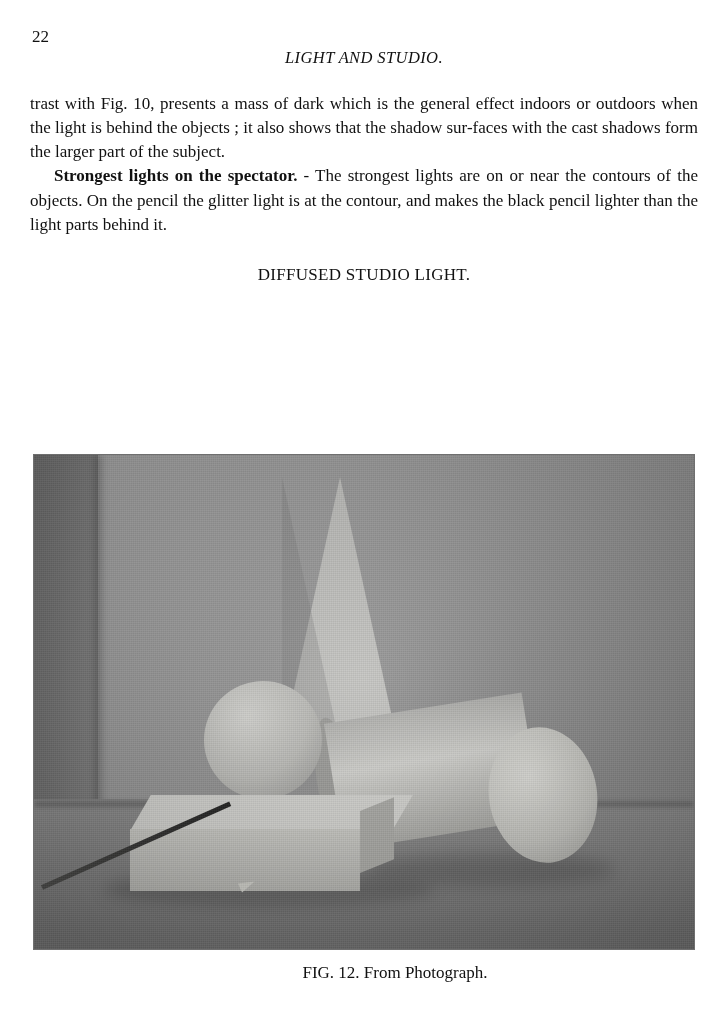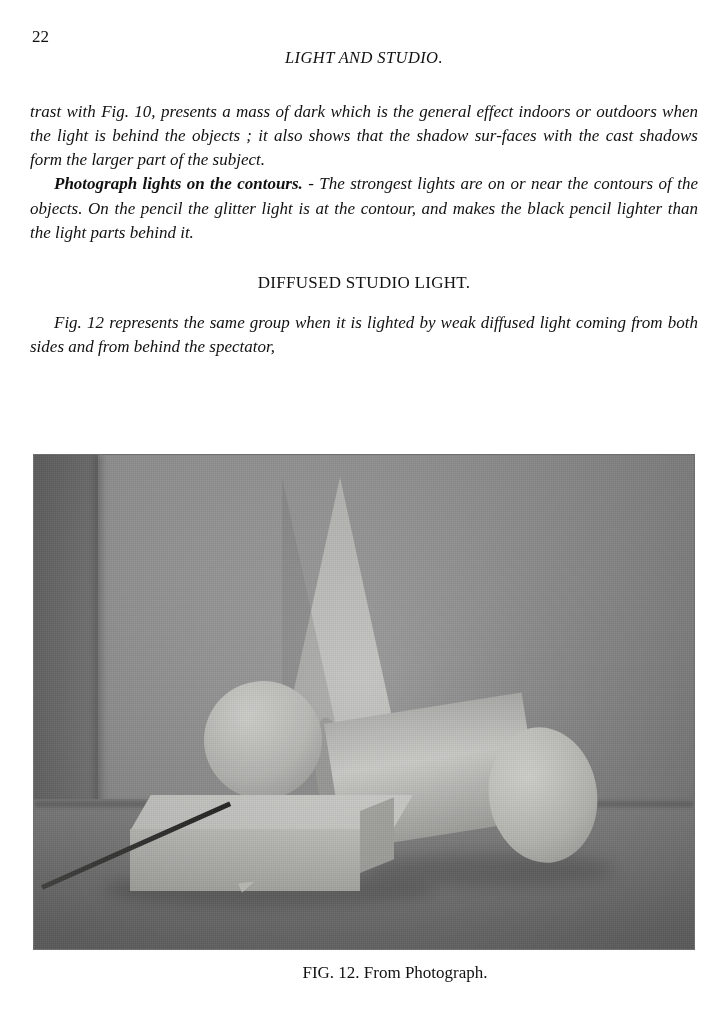"trast with Fig. 10, presents" .para { font-style: italic -> none; margin: 16px 0 0 0 -> 8px 0 0 0 }
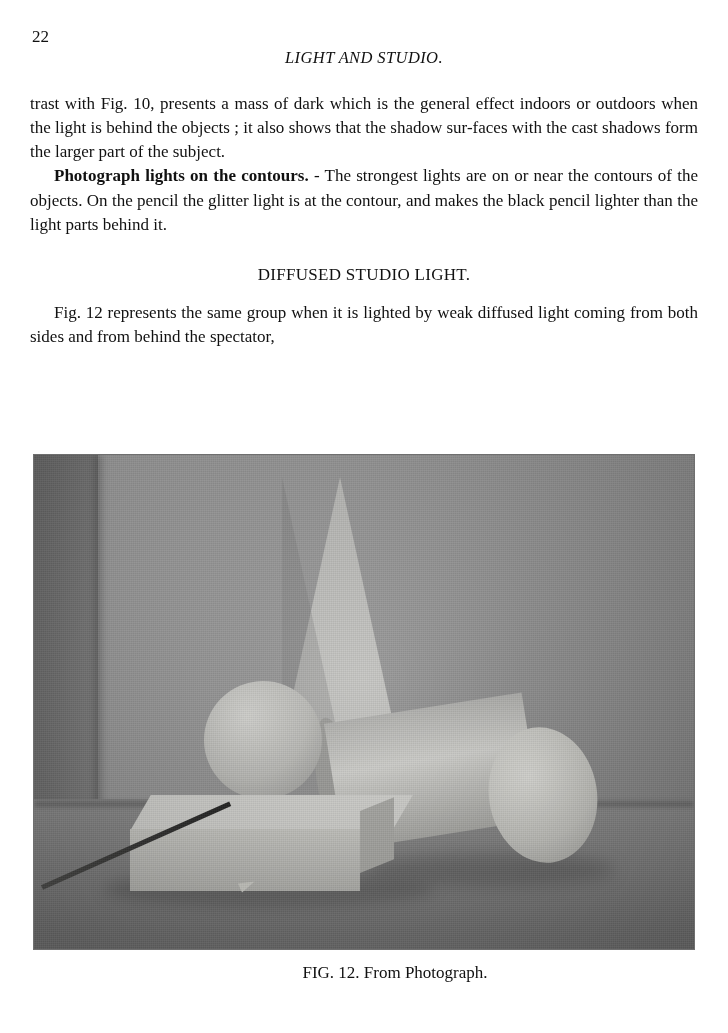"Photograph lights on the contours." span.runin { text: Photograph lights on the contours -> Strongest lights on the spectator }
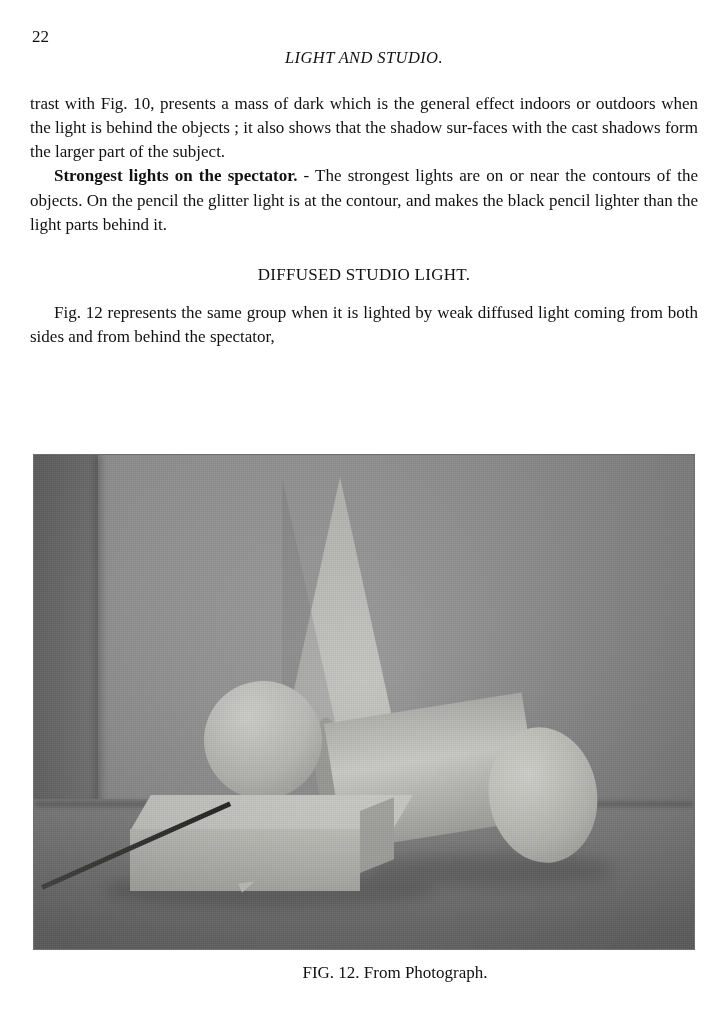"Fig. 12 represents the same" p.para { html: <p>Fig. 12 represents the same group when it is lighted by weak diffused light coming from both sides and from behind the spectator,</p> -> none }
